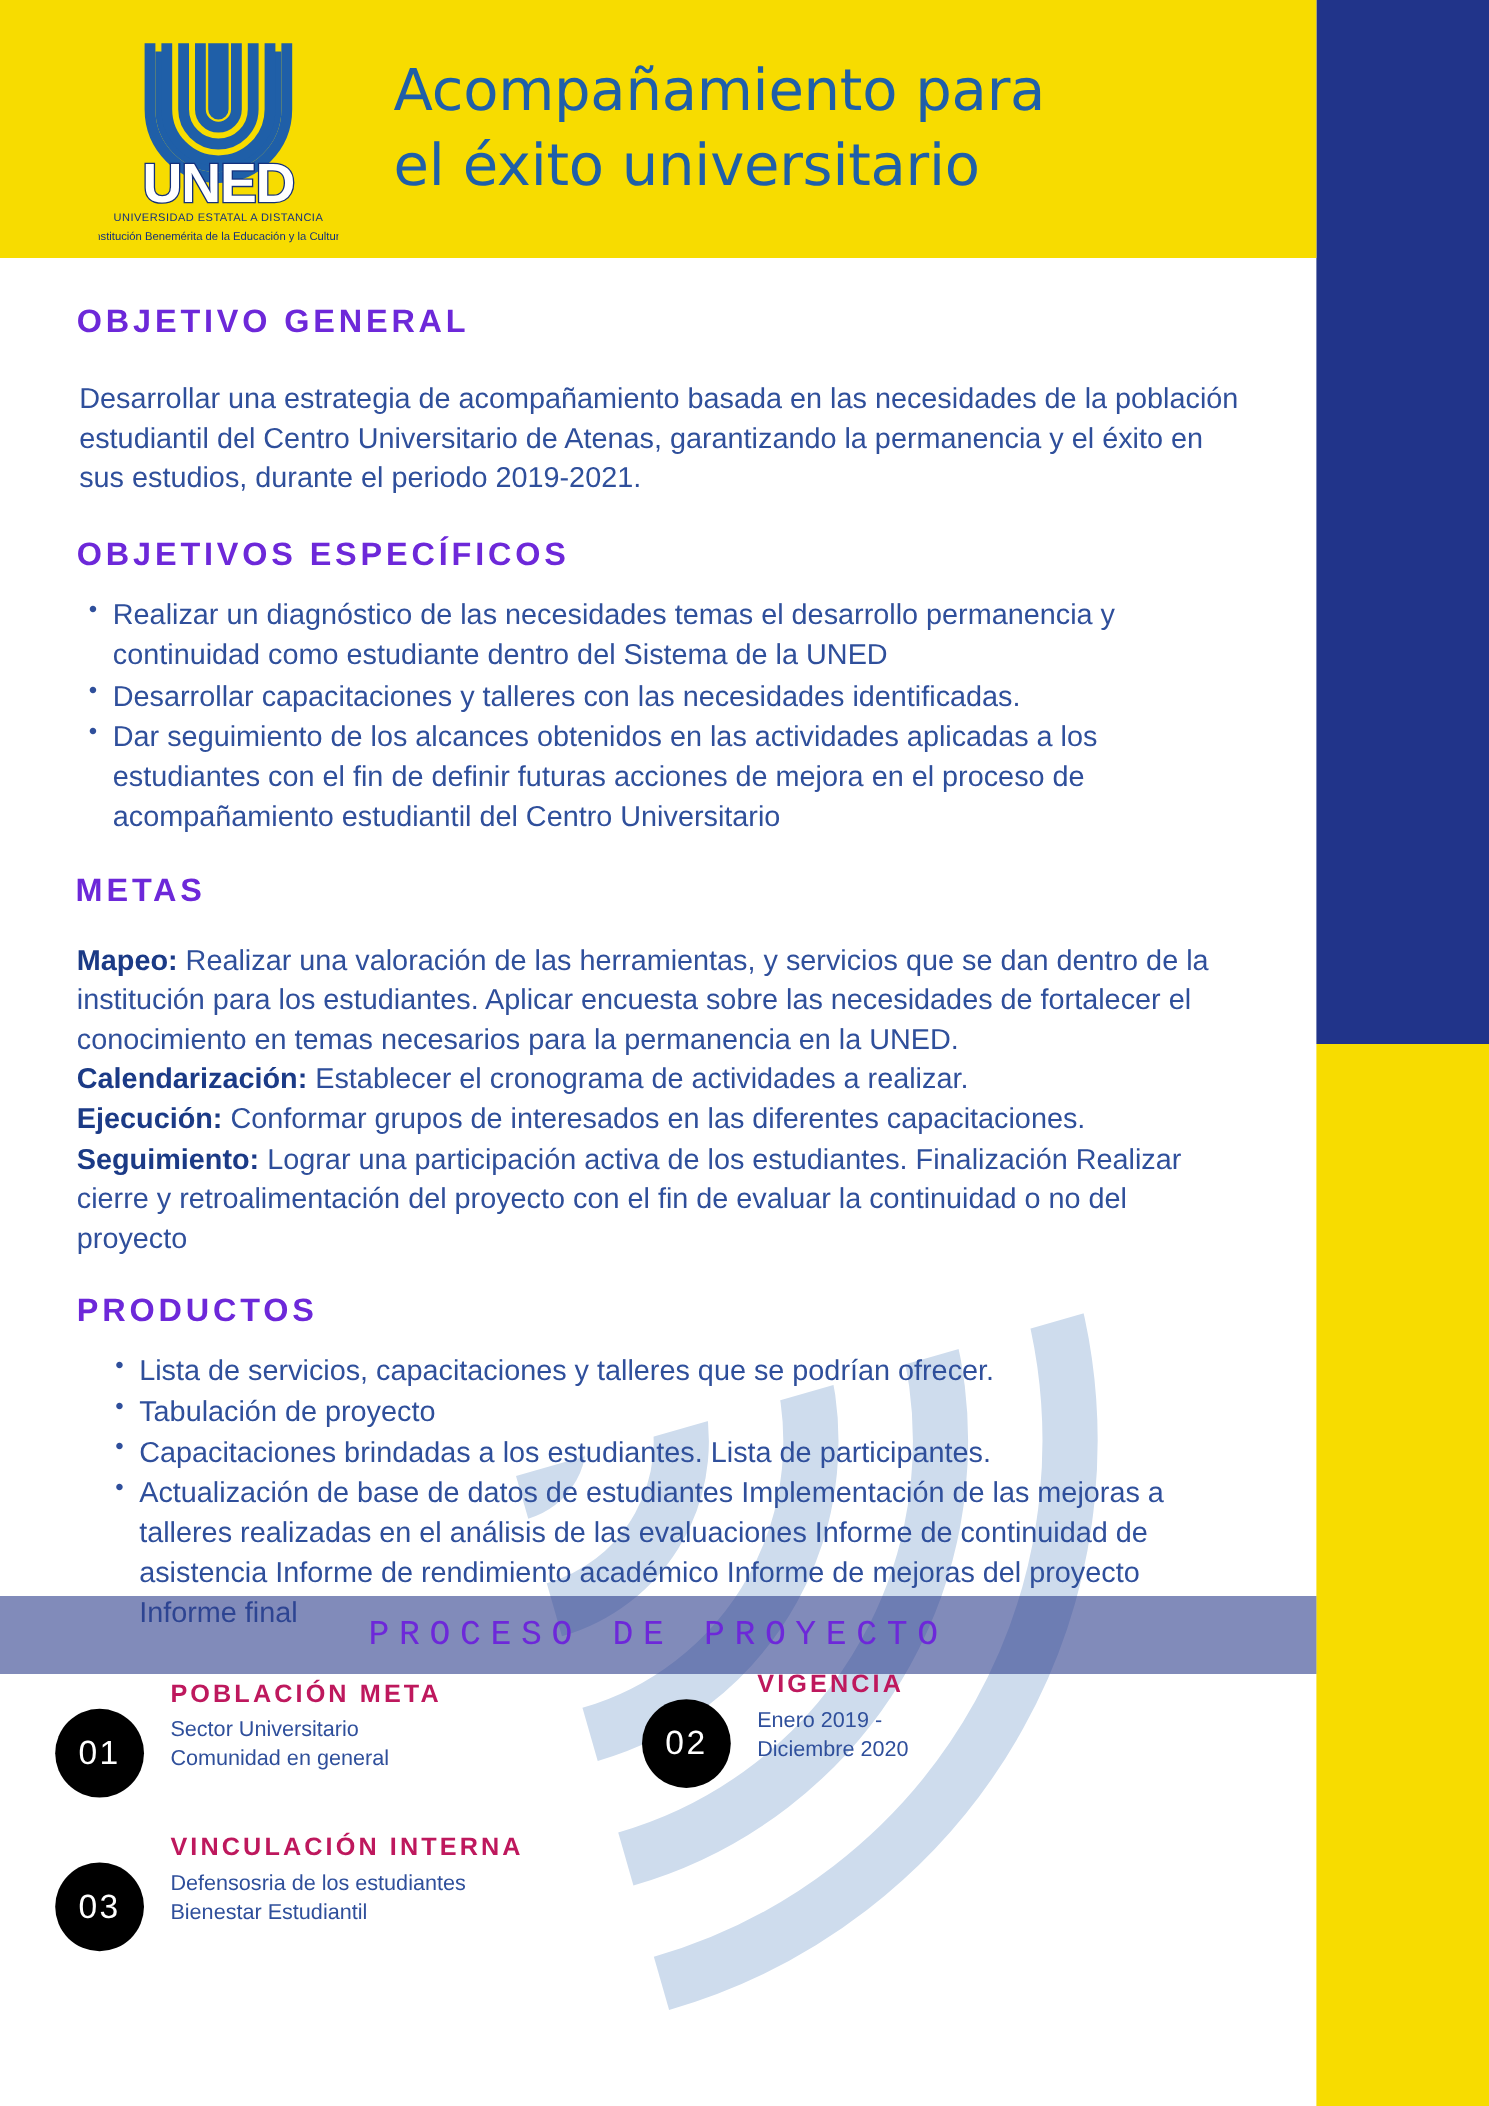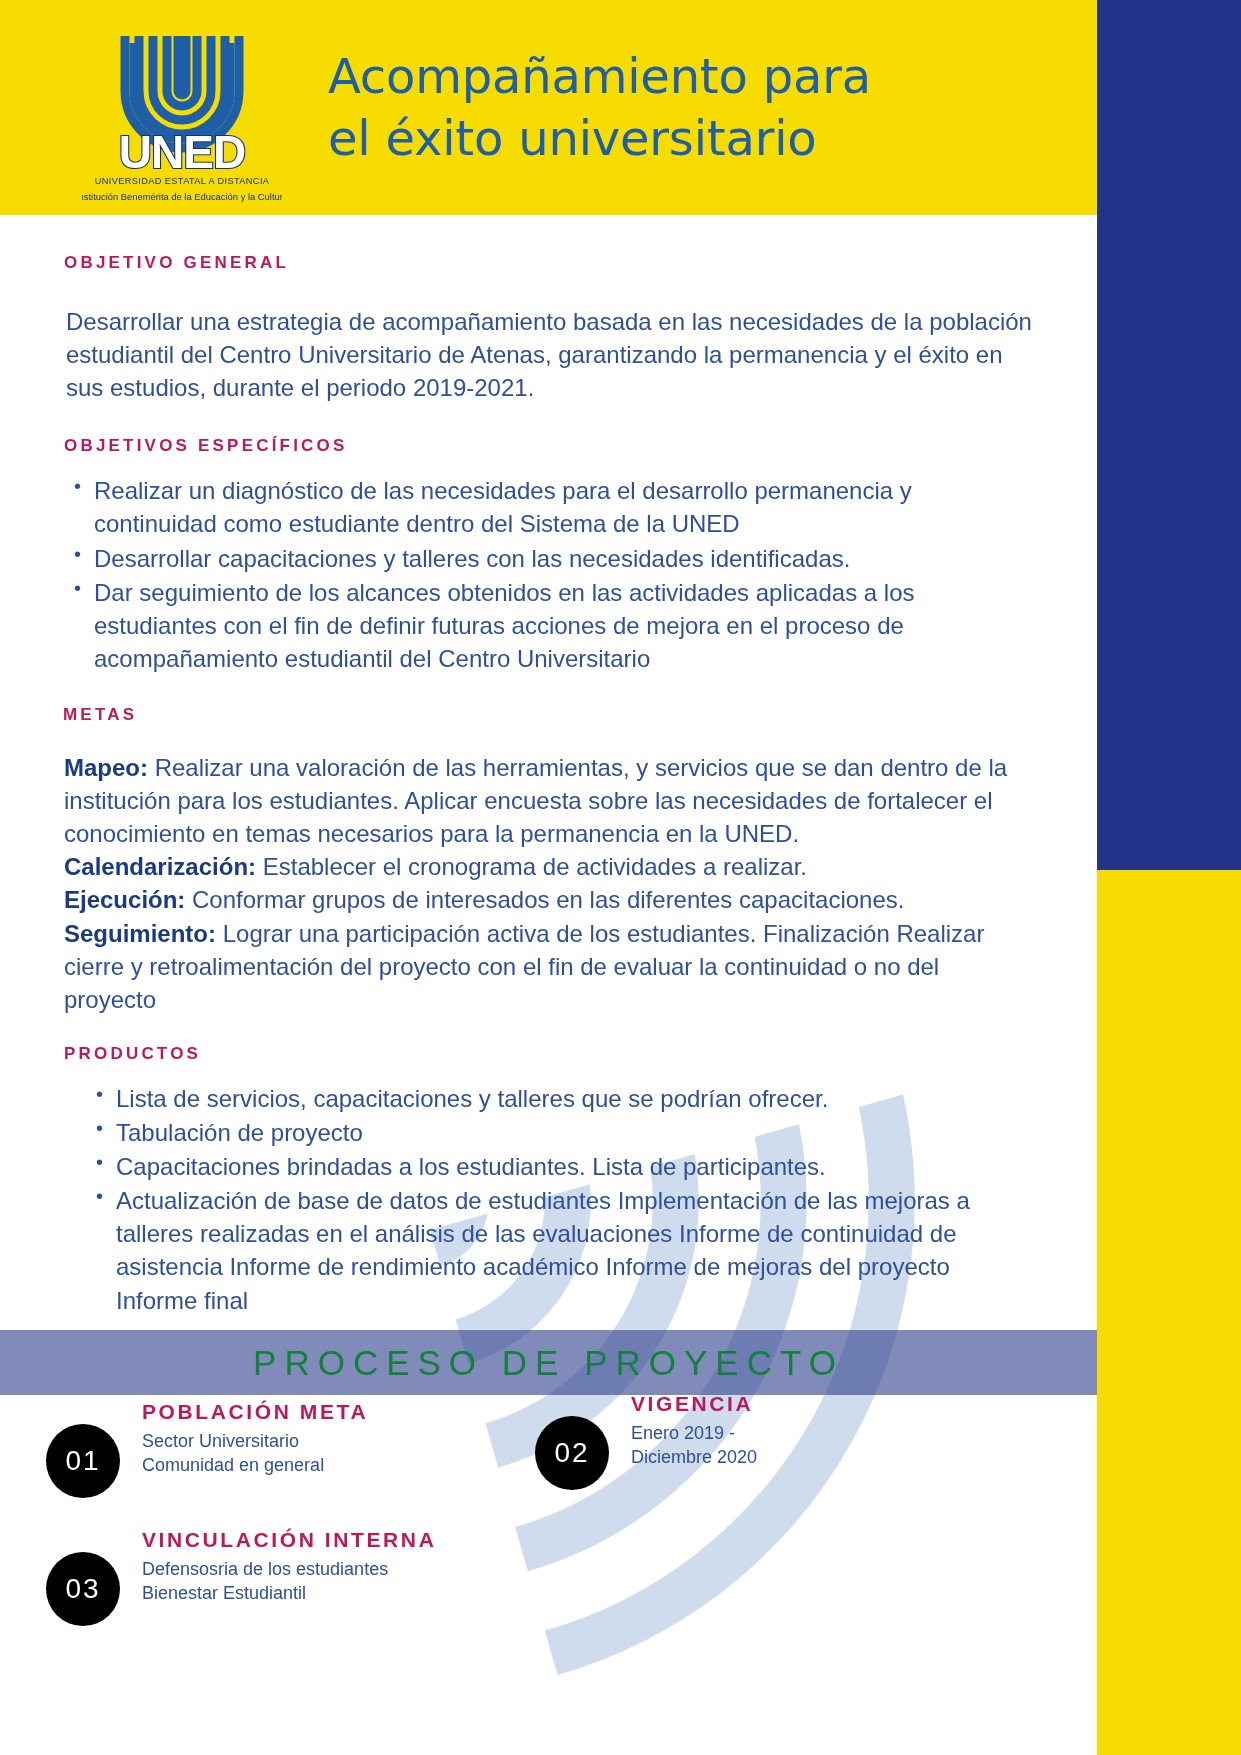"OBJETIVO GENERAL" h2.sec { color: #be185d -> #6d28d9; font-size: 17px -> 27px }
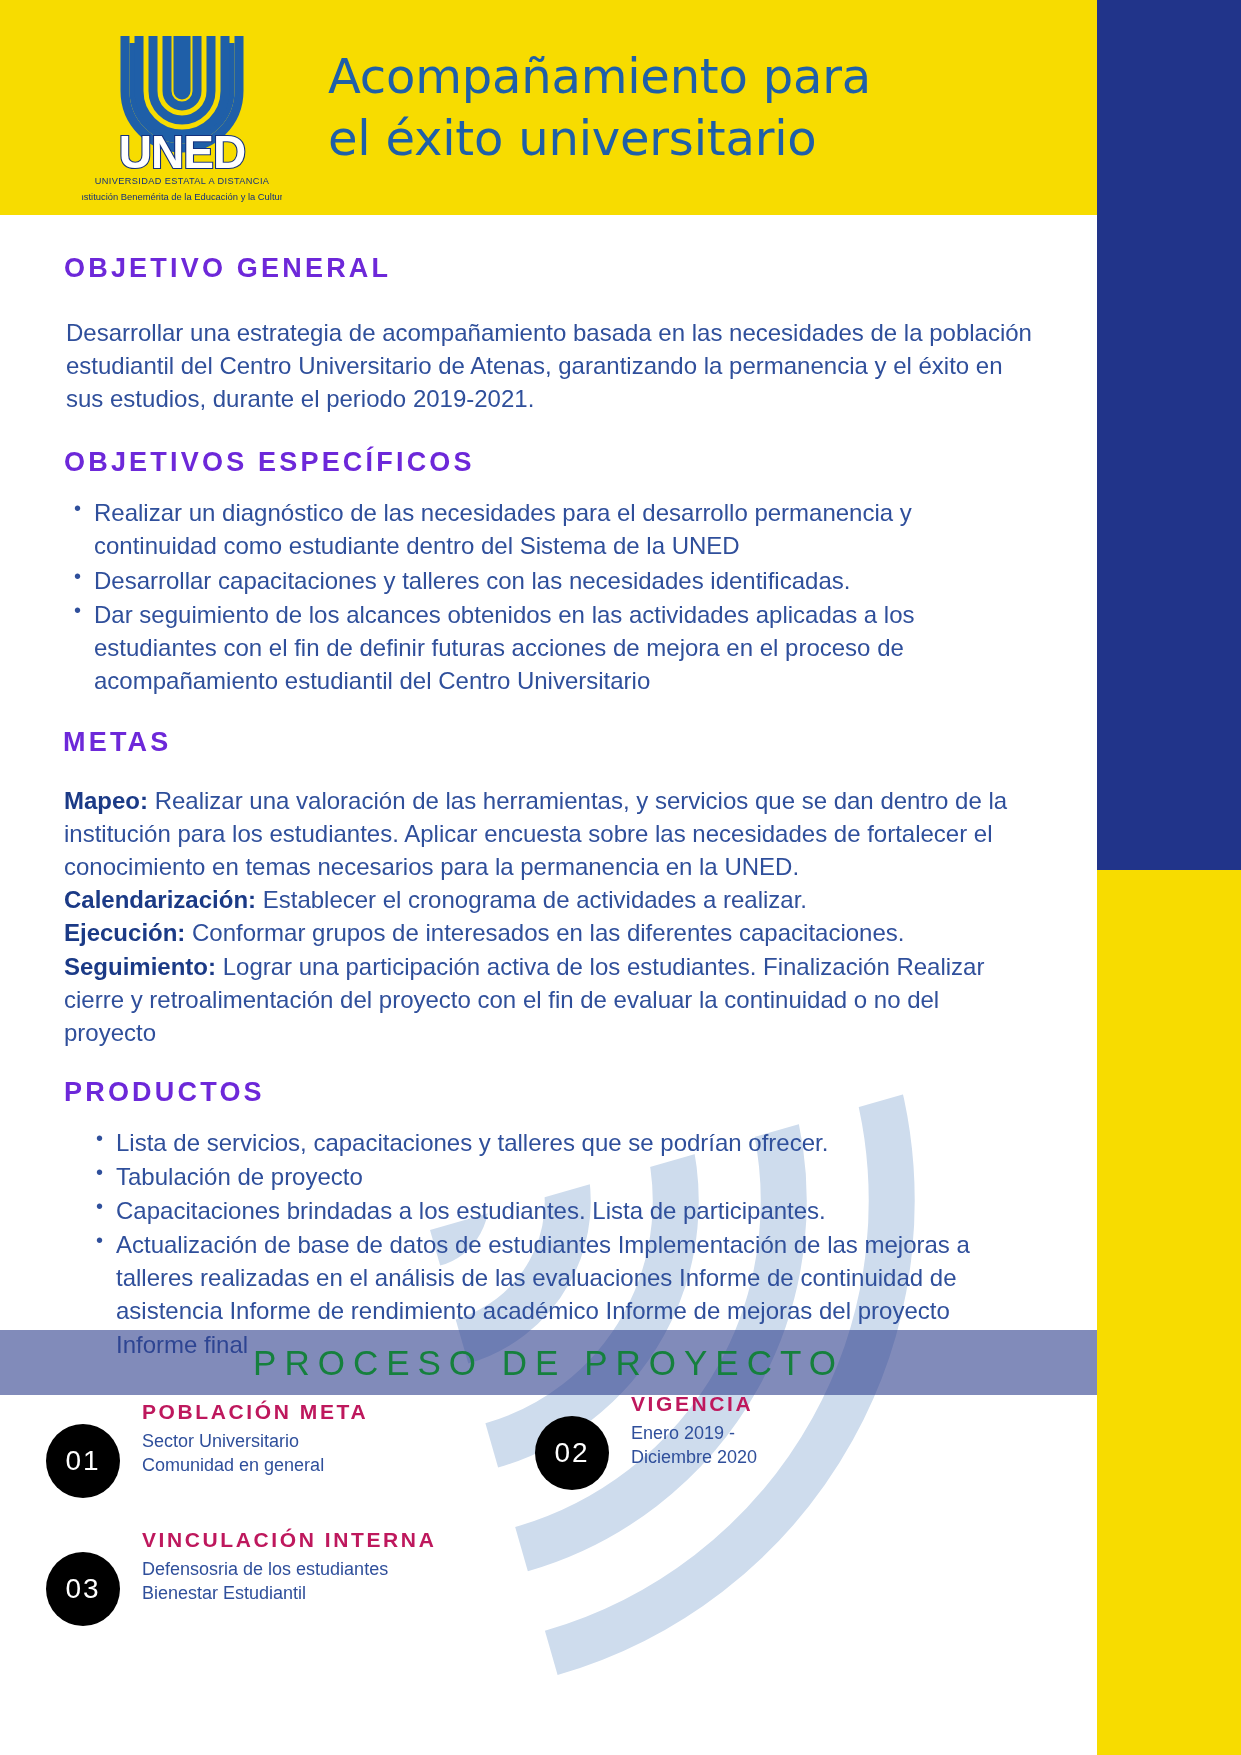"Realizar un diagnóstico de las" li.body { text: para -> temas }
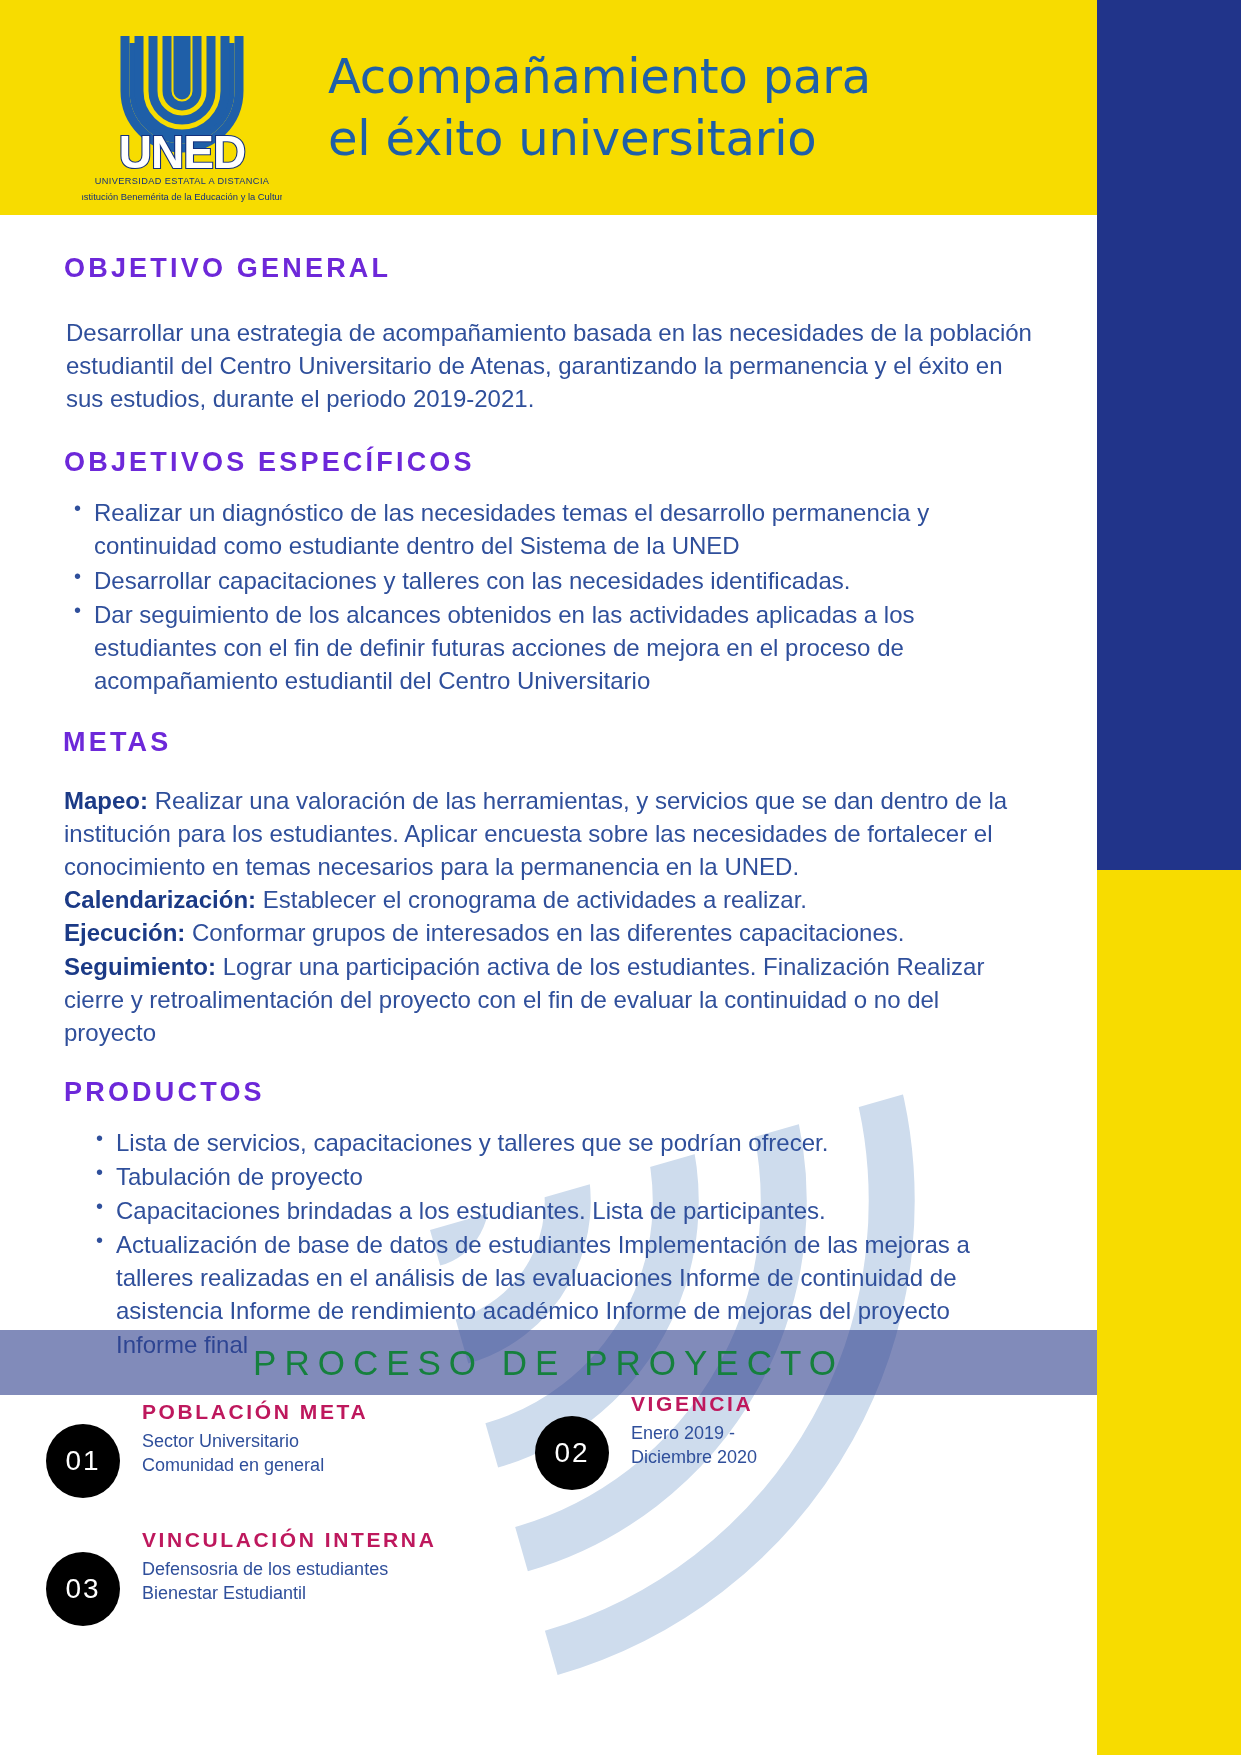"PROCESO DE PROYECTO" #proceso-banner span { color: #15803d -> #6d28d9; font-family: Liberation Sans, sans-serif -> Liberation Mono, monospace; font-size: 35px -> 29px }
